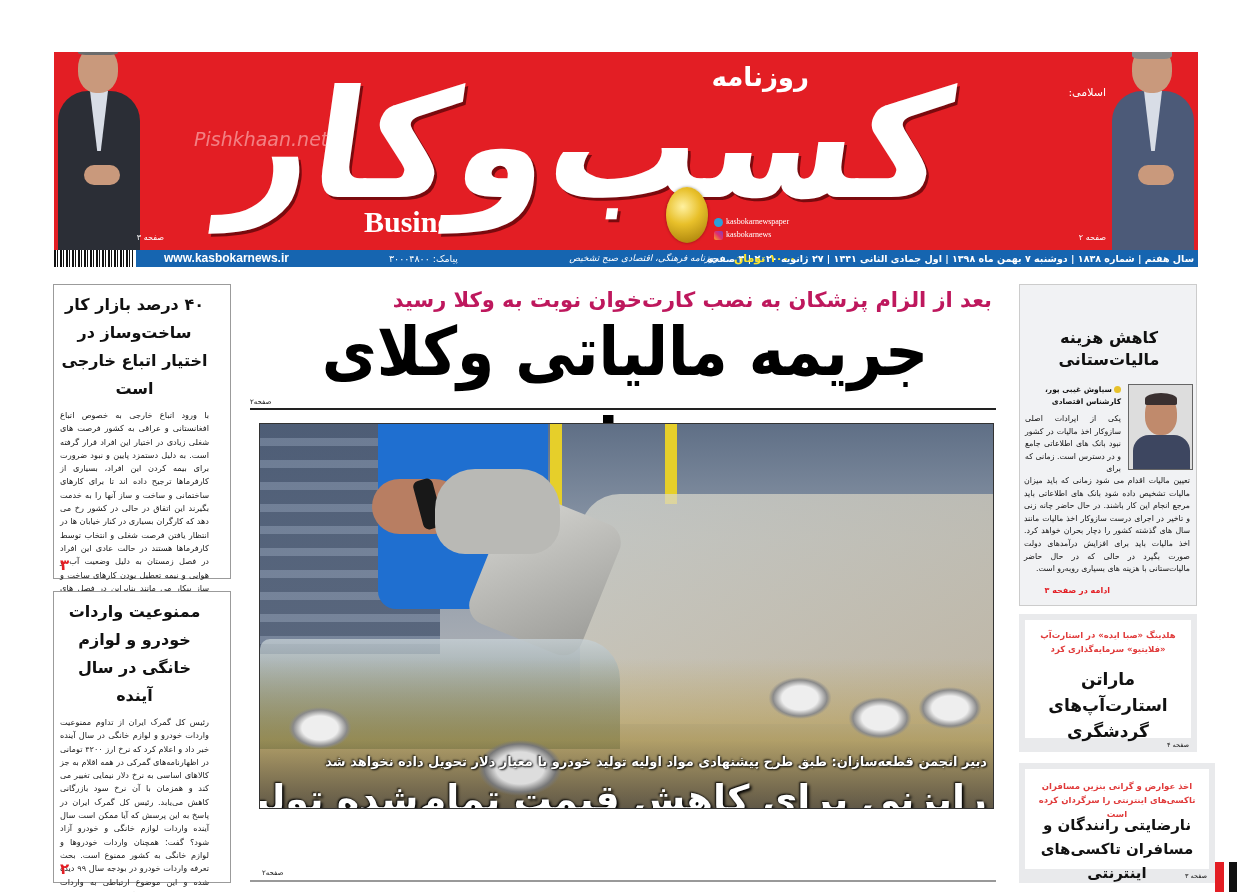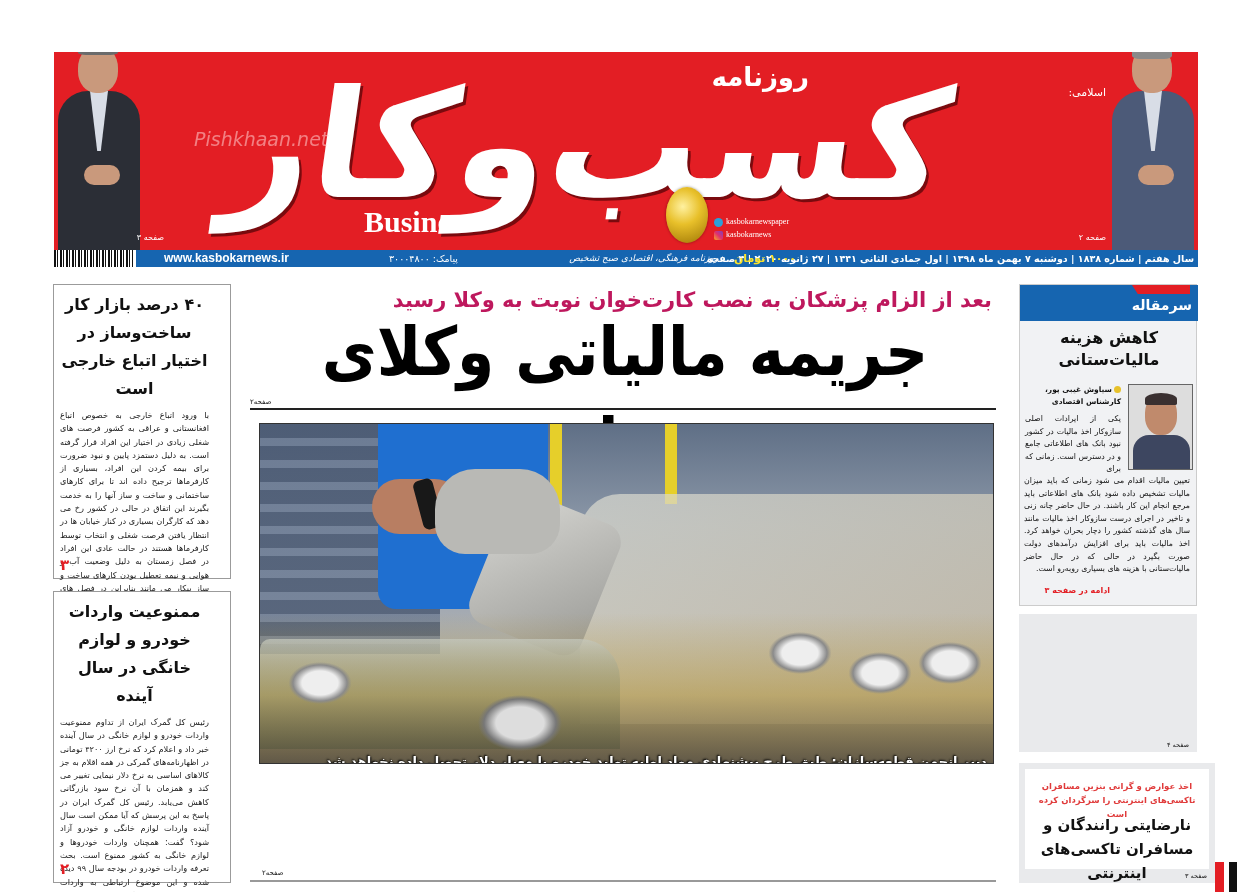"سرمقاله" div.ed-tab { html: <div> <div></div> <span>سرمقاله</span> </div> -> none }
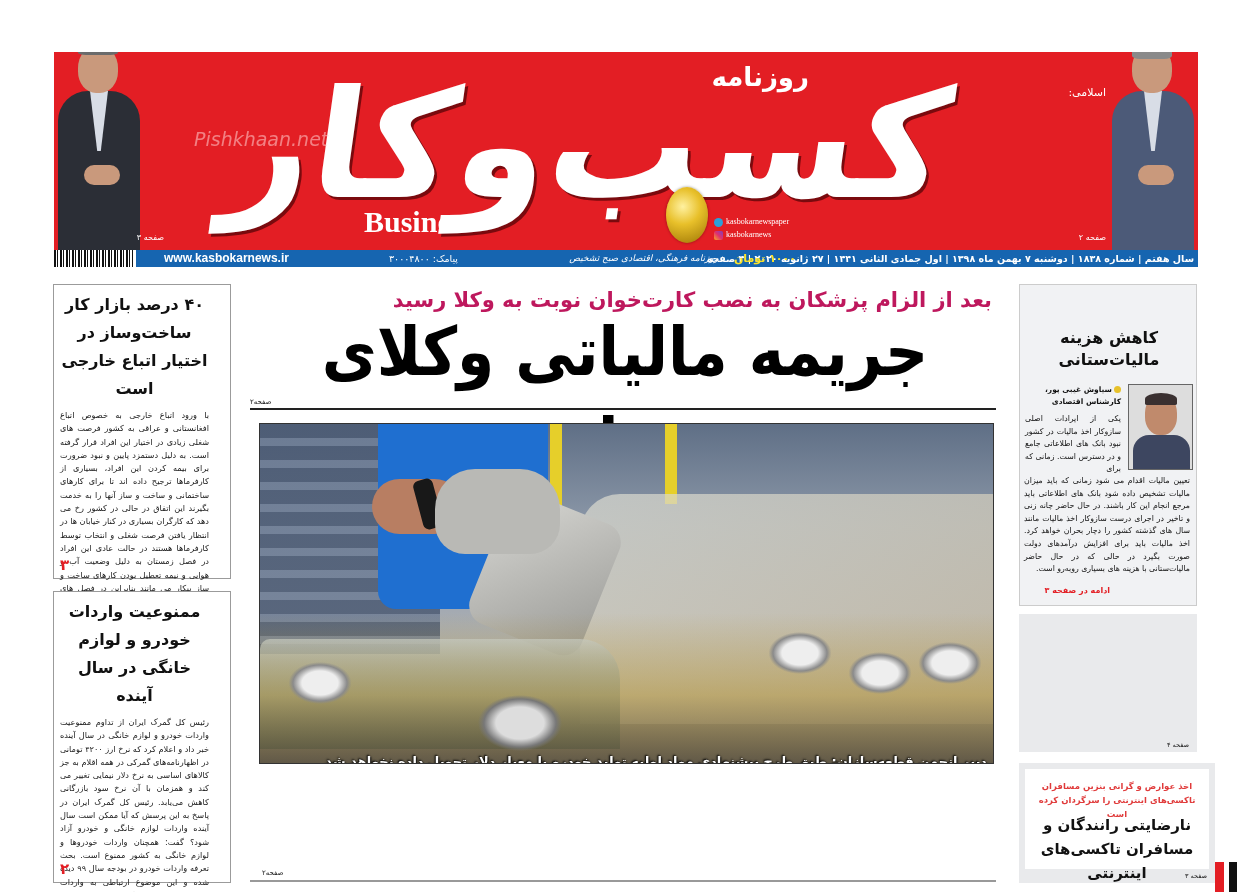"هلدینگ «صبا ایده» در استارت‌آپ" div.inner { html: none -> <div> <div>هلدینگ «صبا ایده» در استارت‌آپ «فلایتیو» سرمایه‌گذاری کرد</div> <div>ماراتن استارت‌آپ‌های گردشگری</div> </div> }
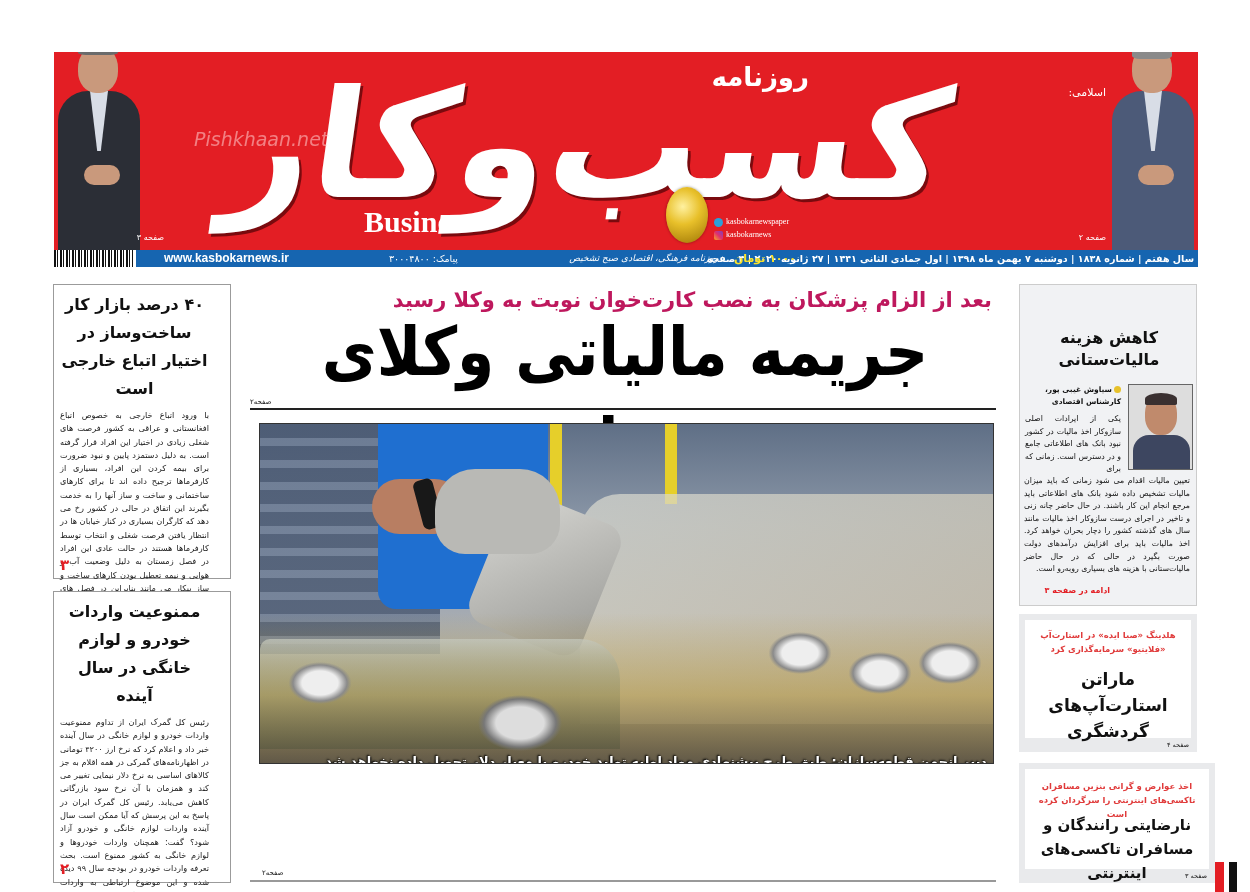"دبیر انجمن قطعه‌سازان: طبق طرح" .photo { height: 341px -> 386px }
